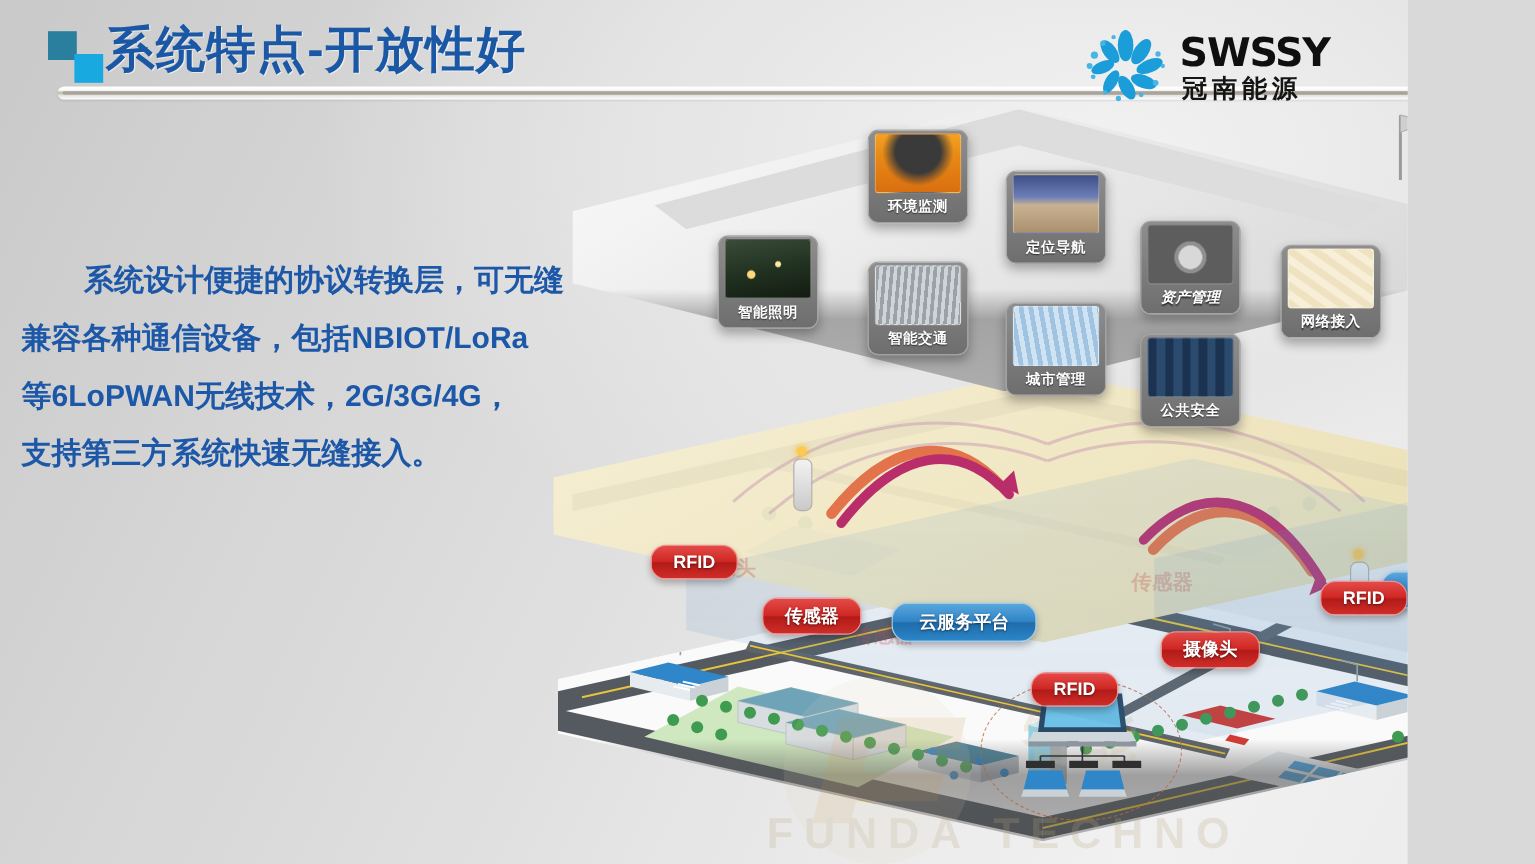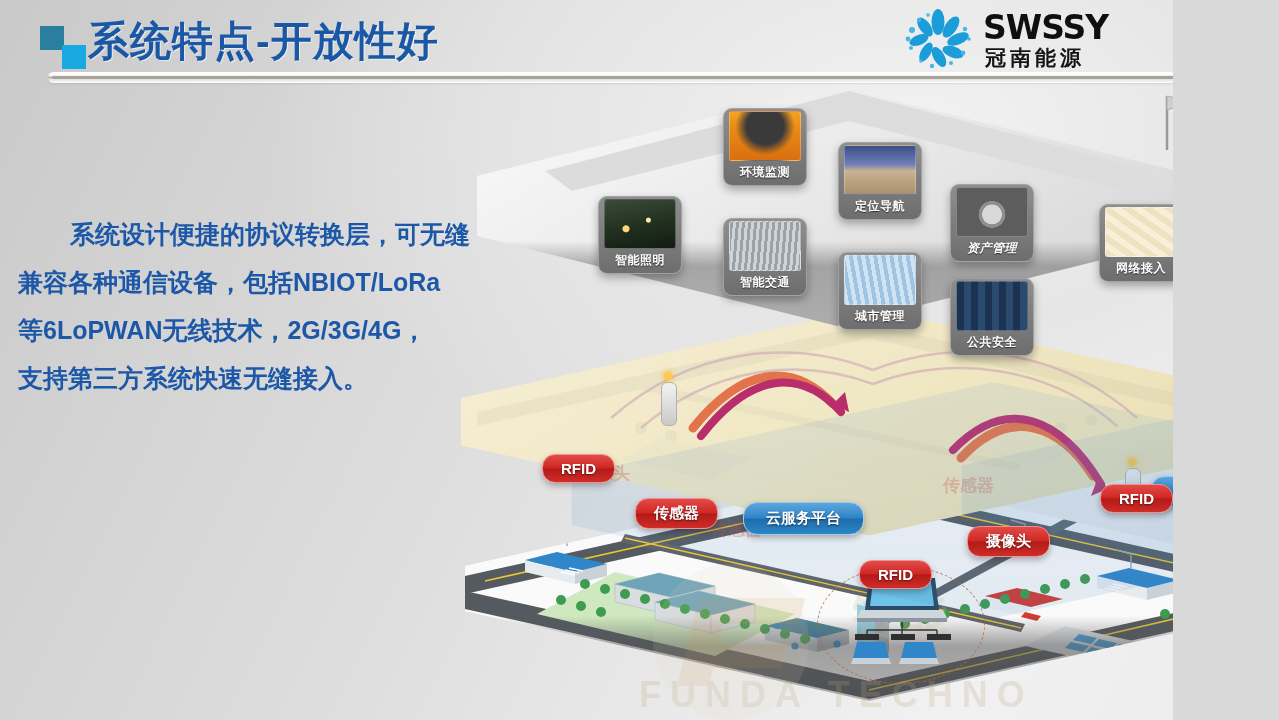"SWSSY" .logo { top: 6px -> 22px }
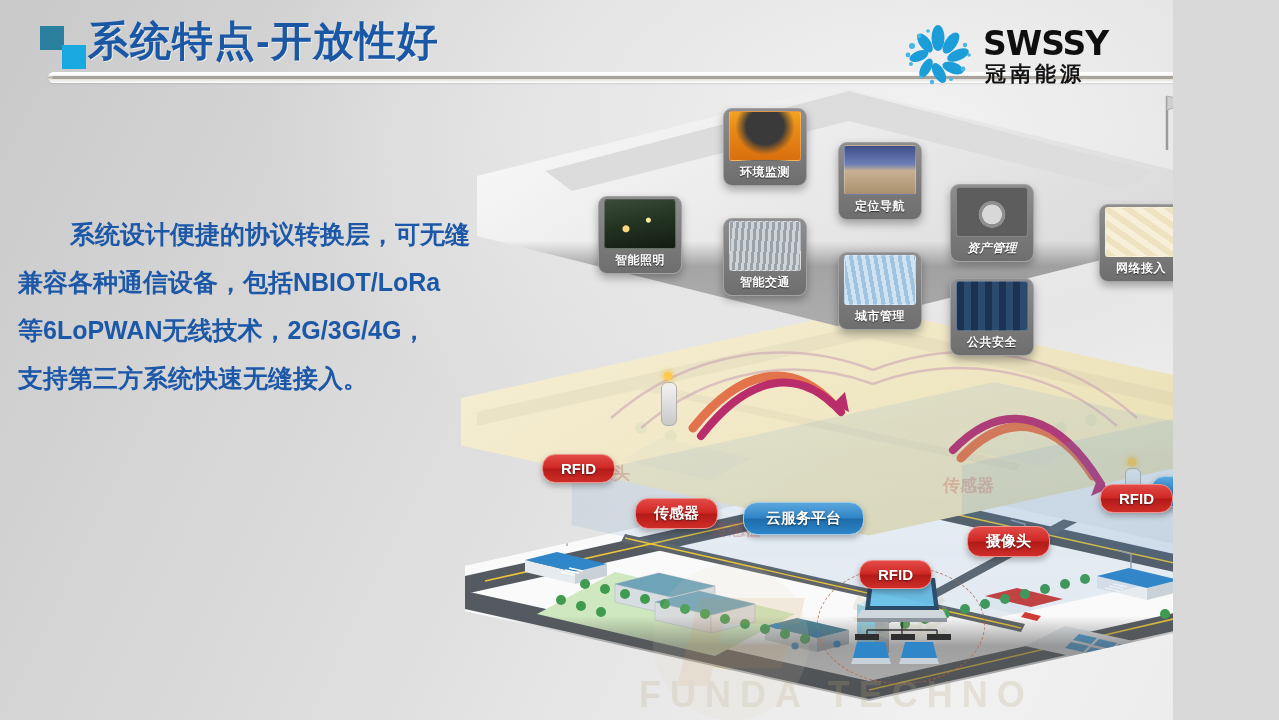"网络接入" div.card { left: 644px -> 612px }
